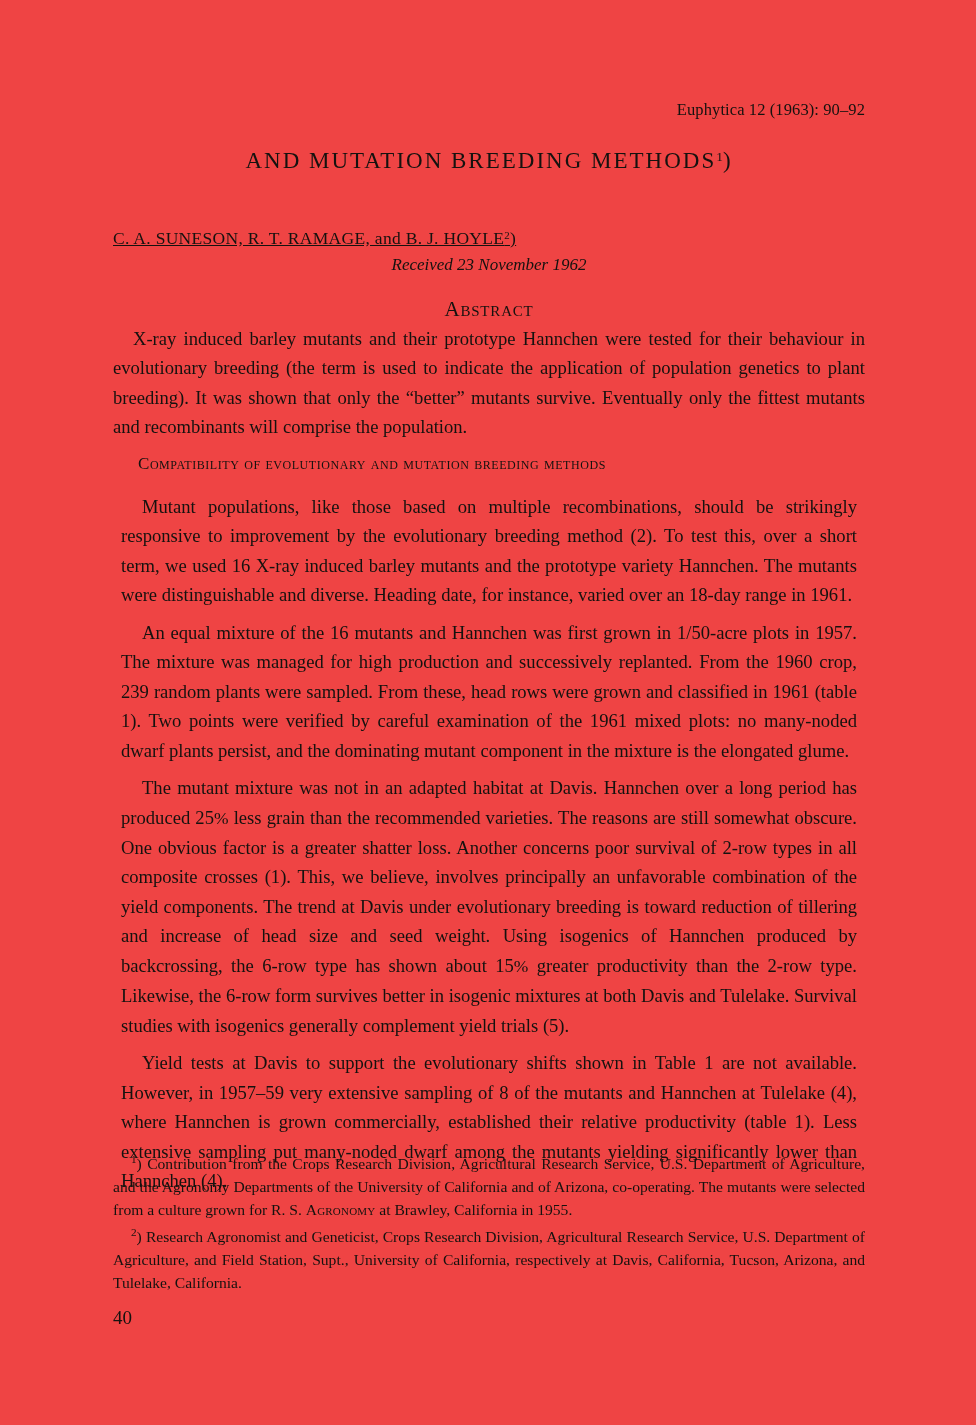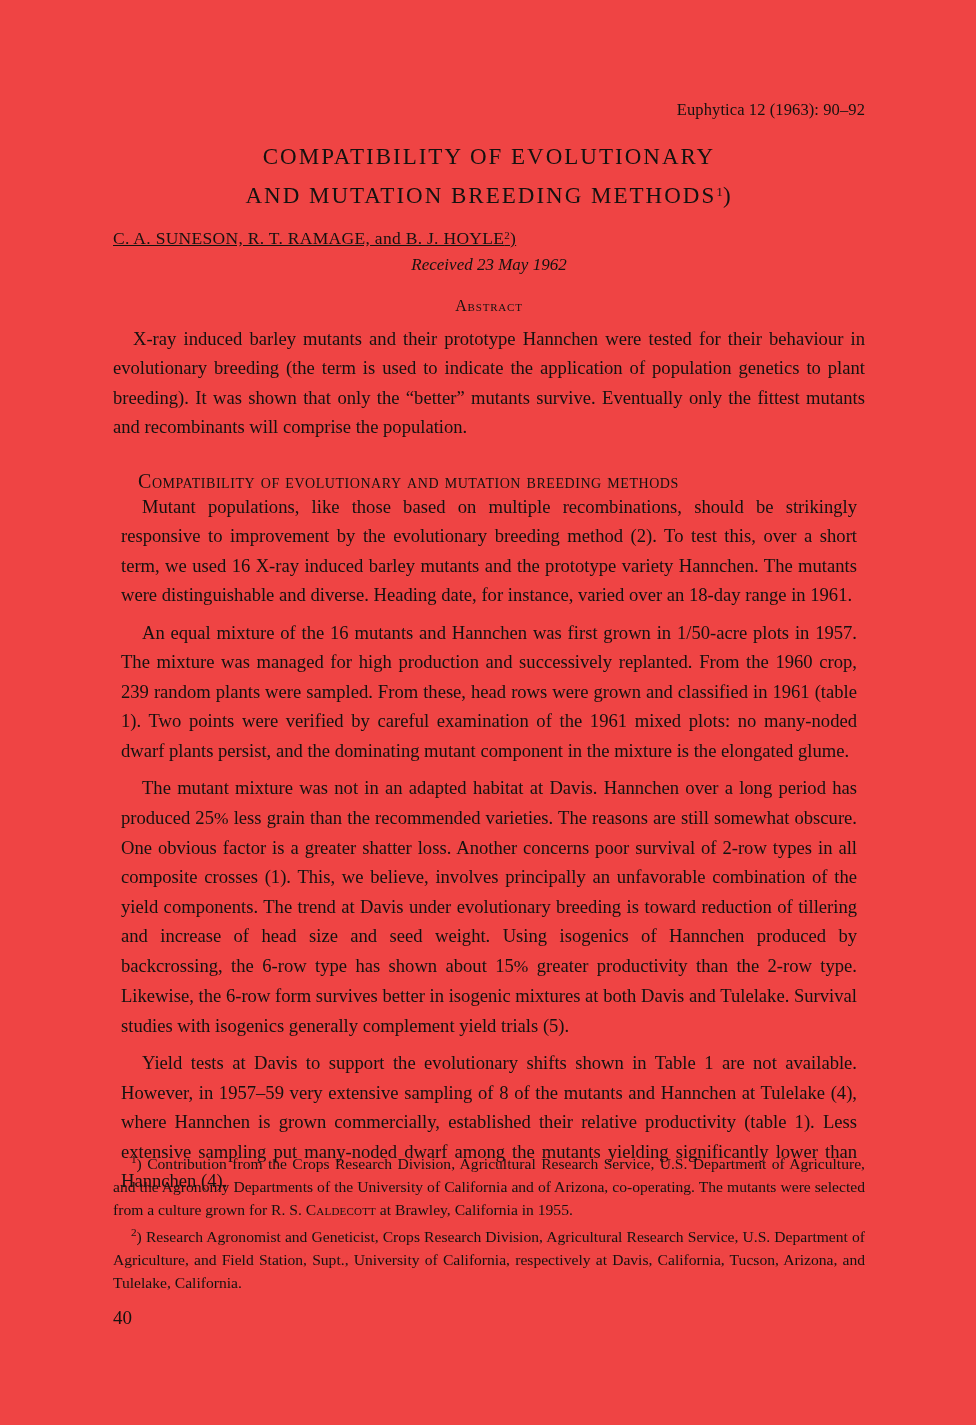"COMPATIBILITY OF EVOLUTIONARY" div.title-line { html: <div>COMPATIBILITY OF EVOLUTIONARY</div> -> none }
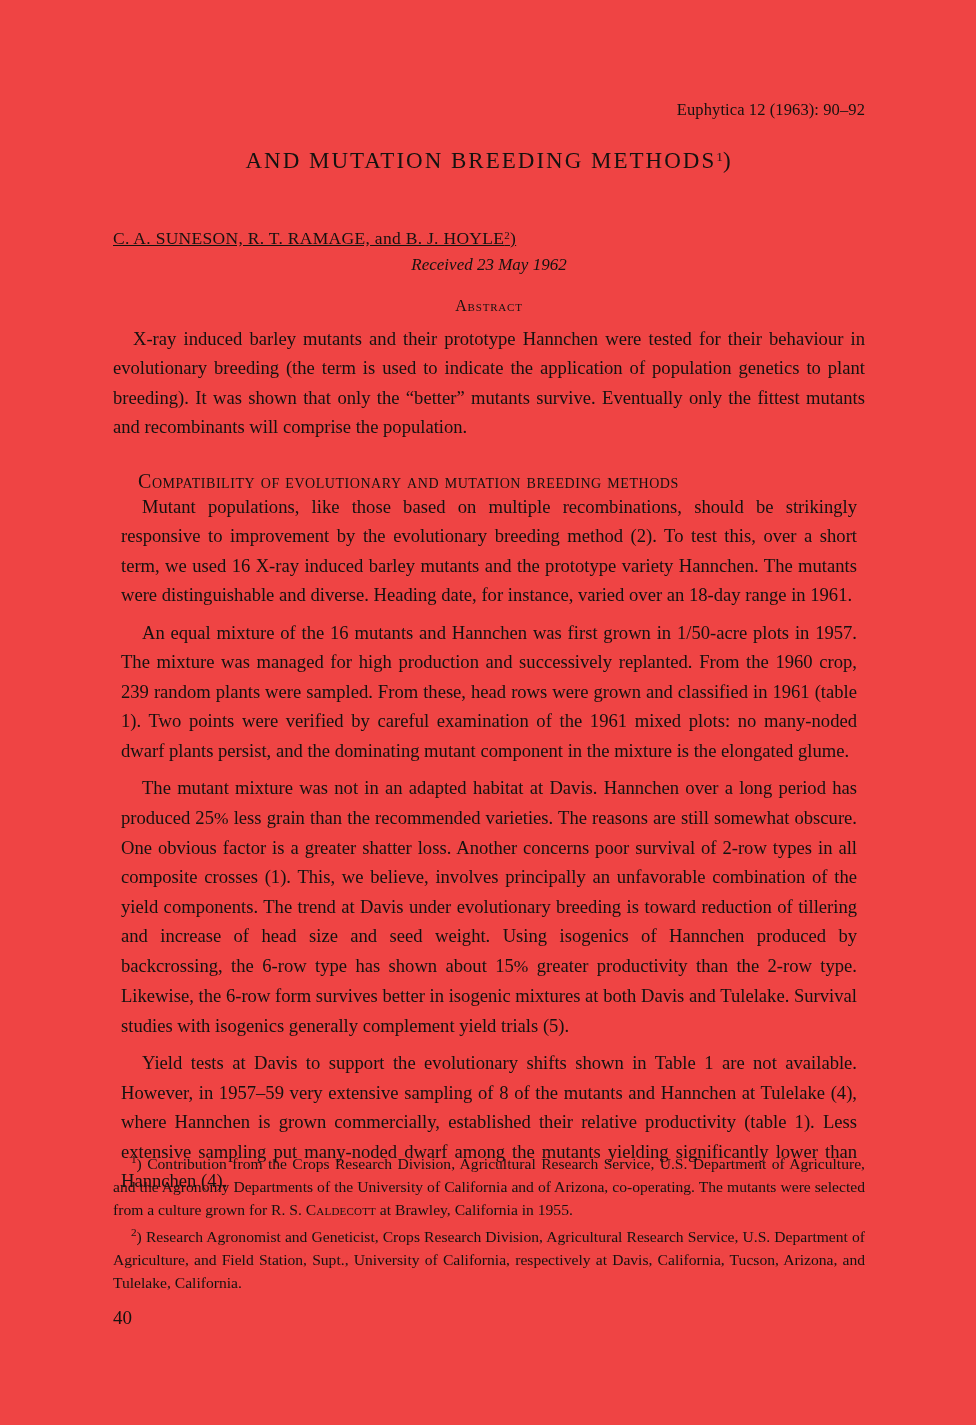"Received 23 May 1962" div.received { text: May -> November }
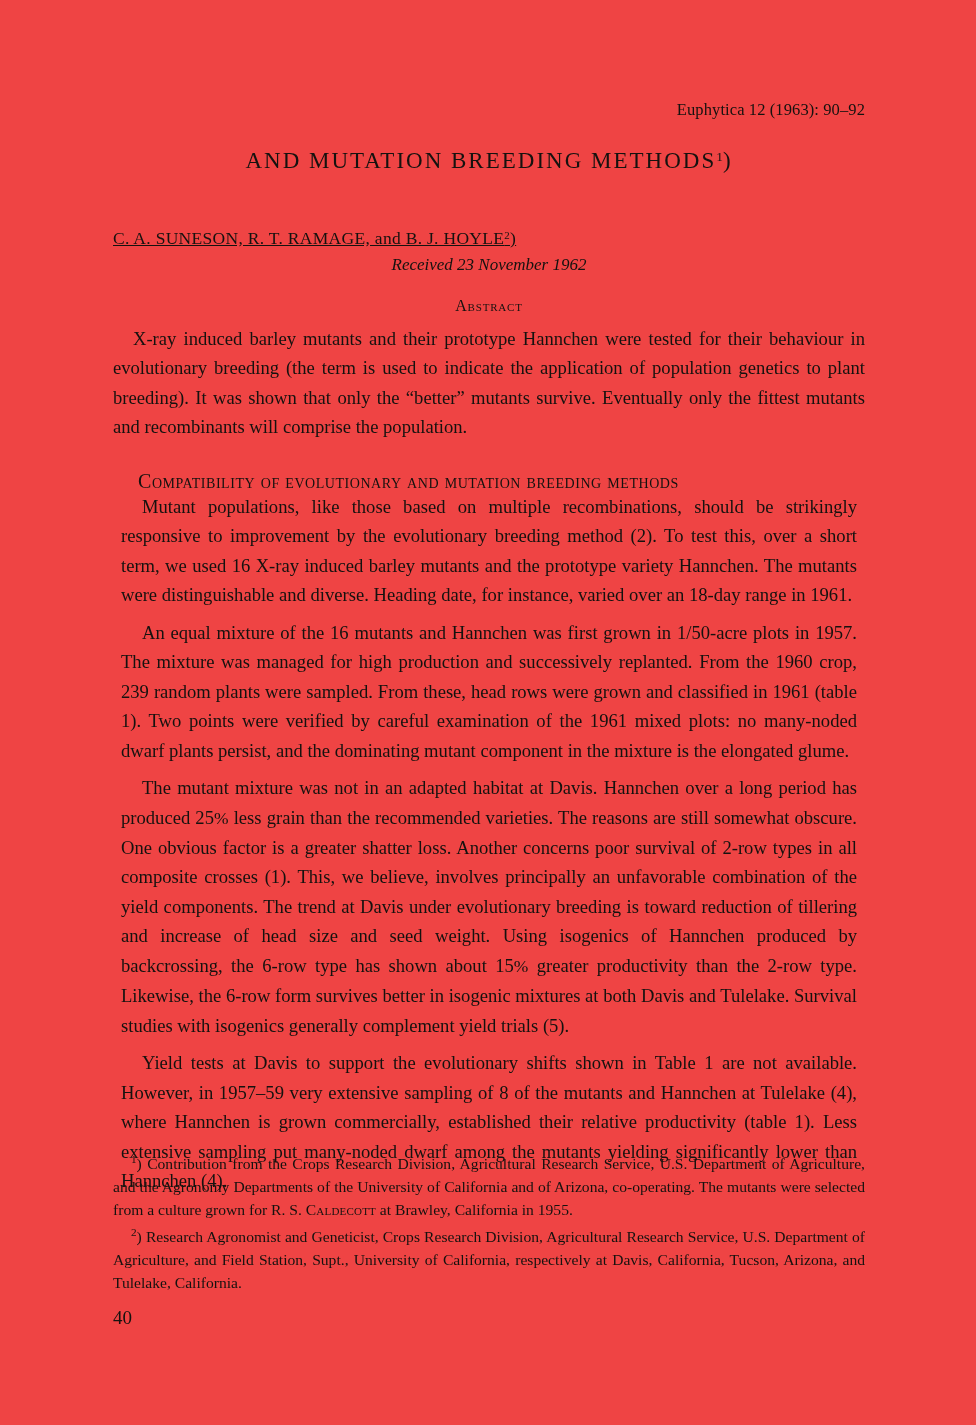"Abstract" .abstract-head { font-size: 16px -> 21px }
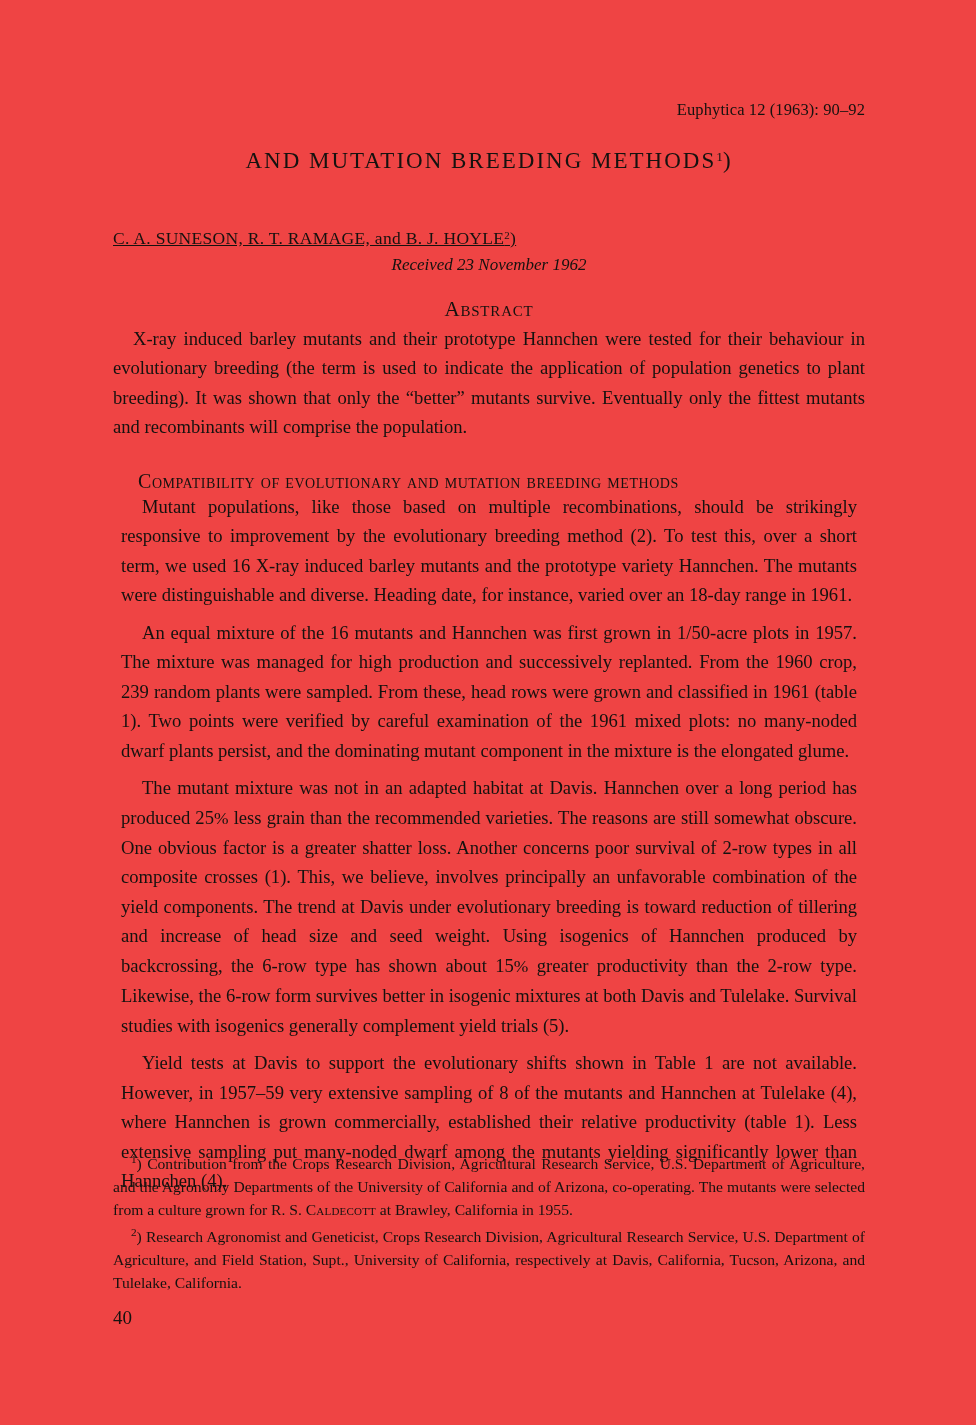"Compatibility of evolutionary and" .section-head { font-size: 20px -> 17px; top: 470px -> 454px }
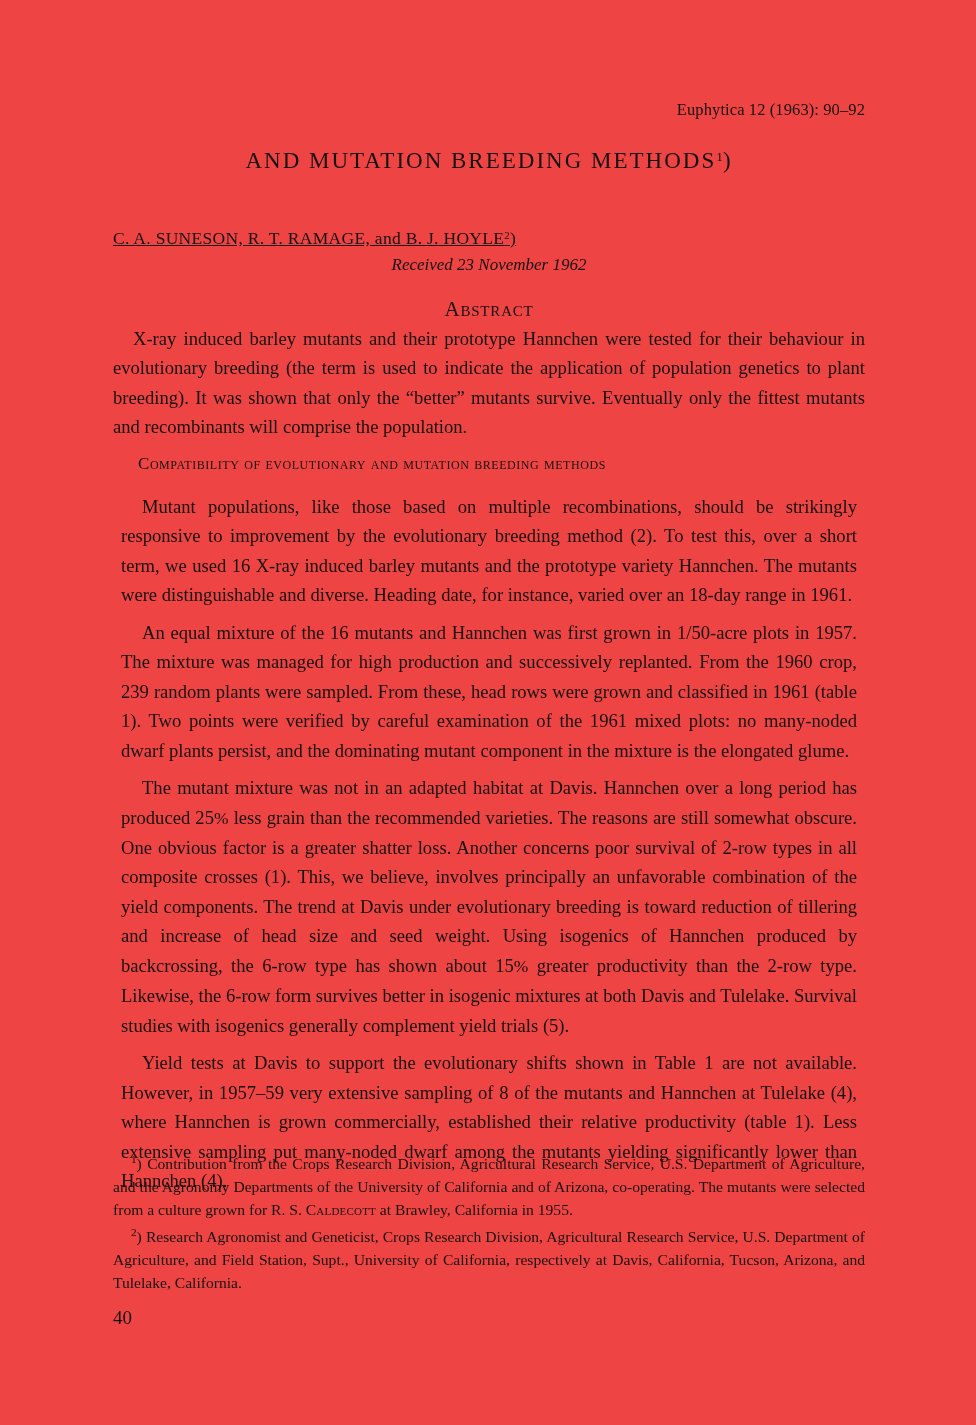"Caldecott" span.smallcaps { text: Caldecott -> Agronomy }
